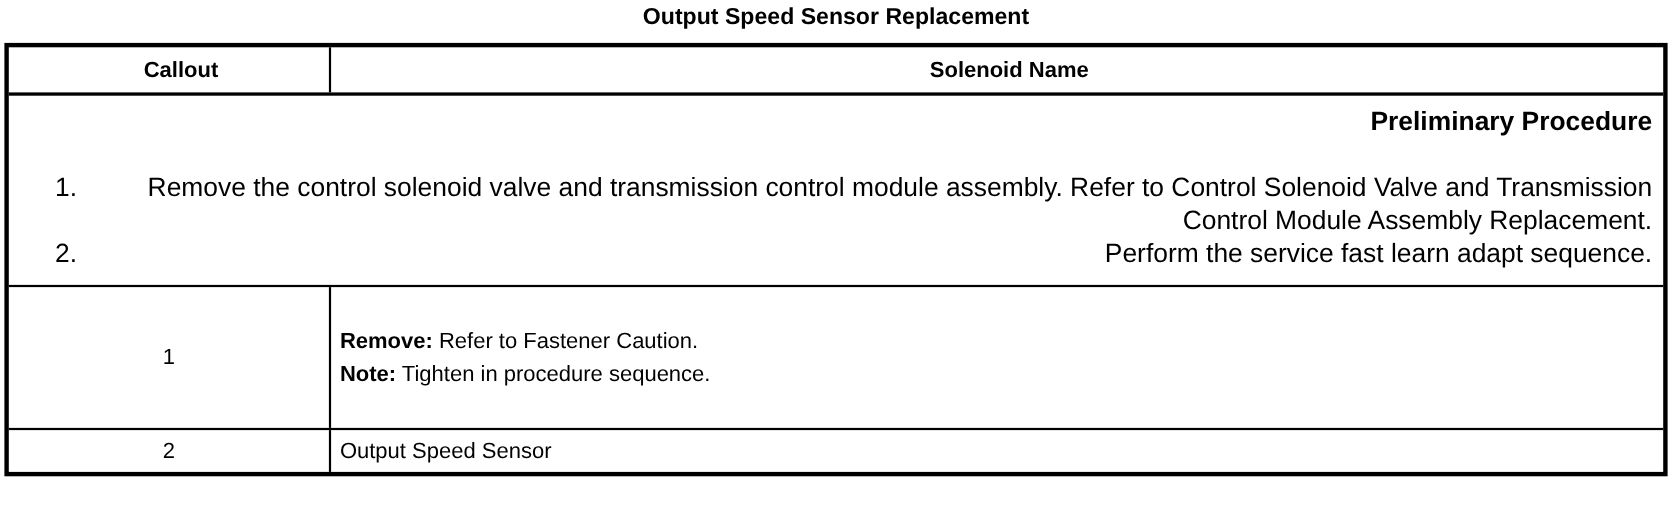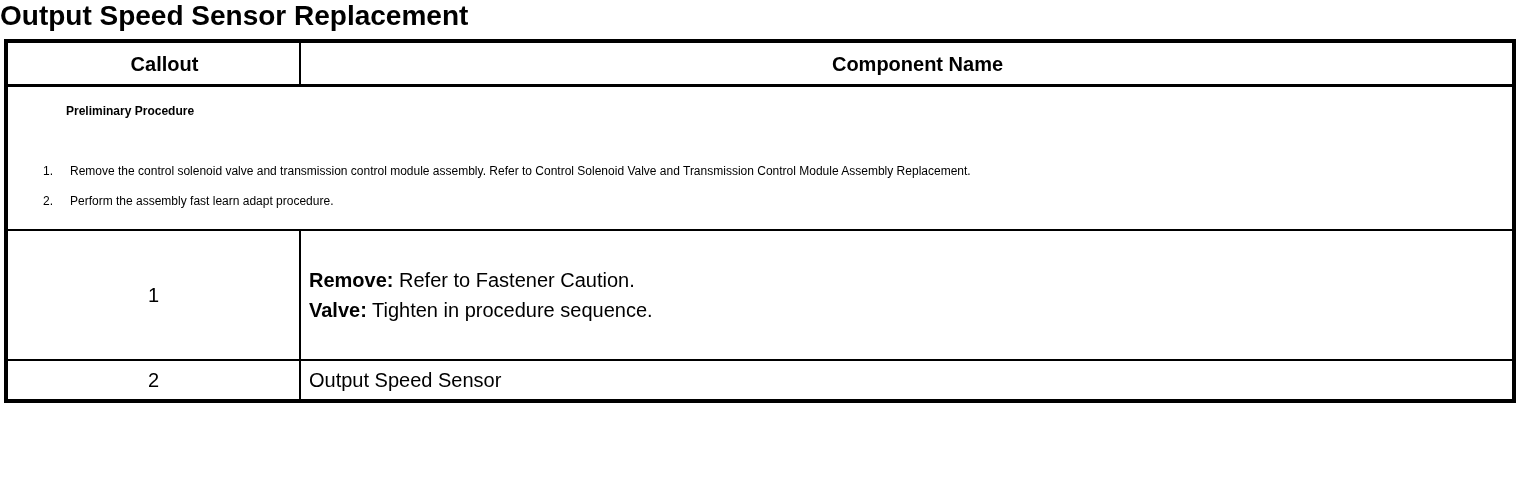"Output Speed Sensor Replacement" .page-title { font-size: 28px -> 21px; text-align: none -> center }
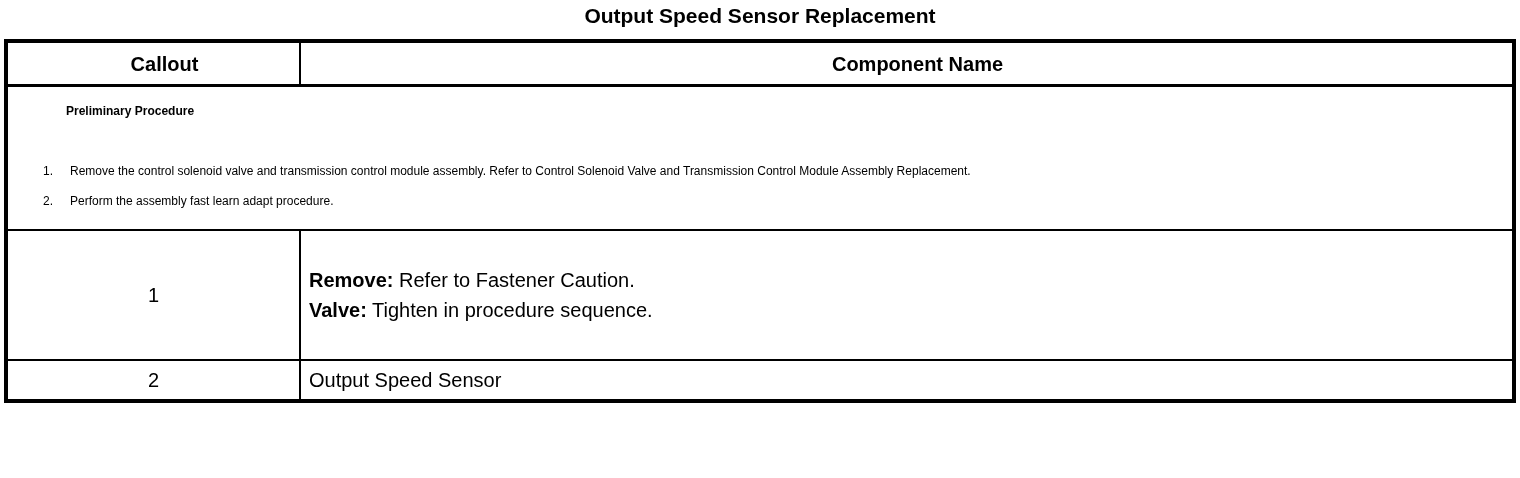"Component Name" div.header-cell { text: Component -> Solenoid }
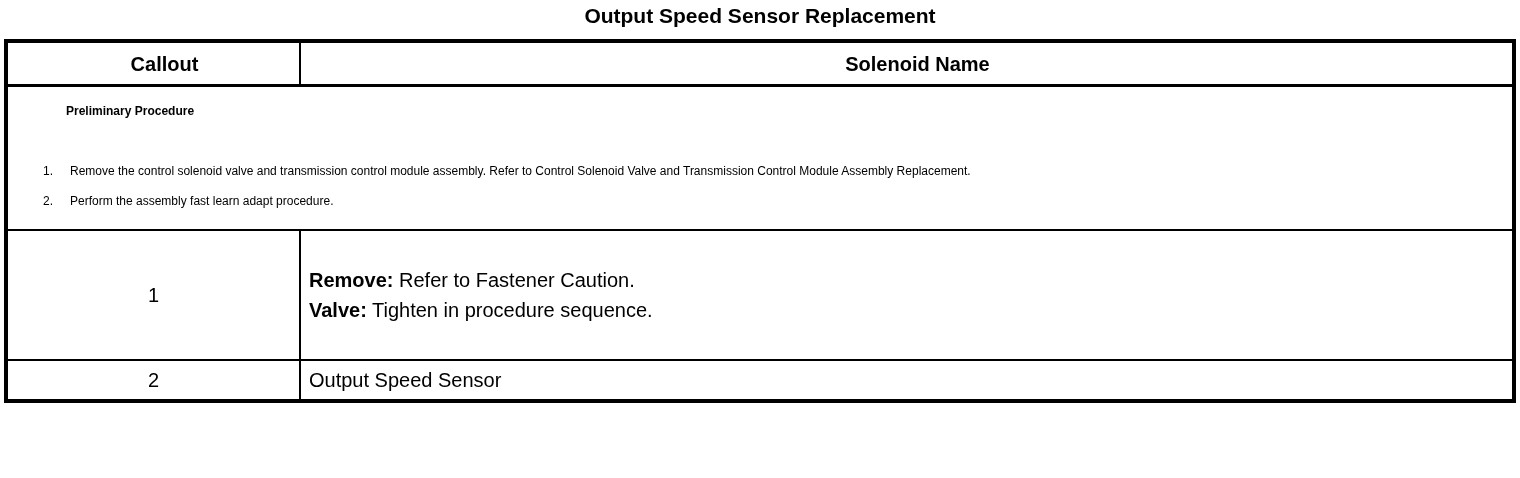"Preliminary Procedure" .prelim-row { font-size: 12px -> 24px; text-align: none -> right }
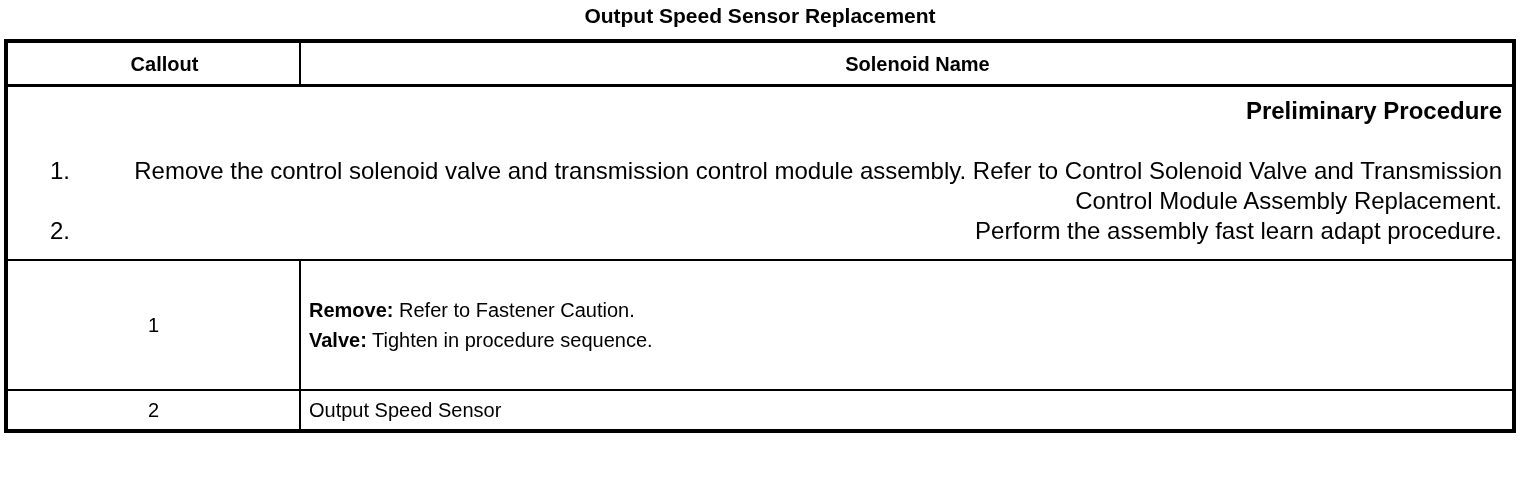"Perform the assembly fast learn" span.step-text { text: assembly fast learn adapt procedure -> service fast learn adapt sequence }
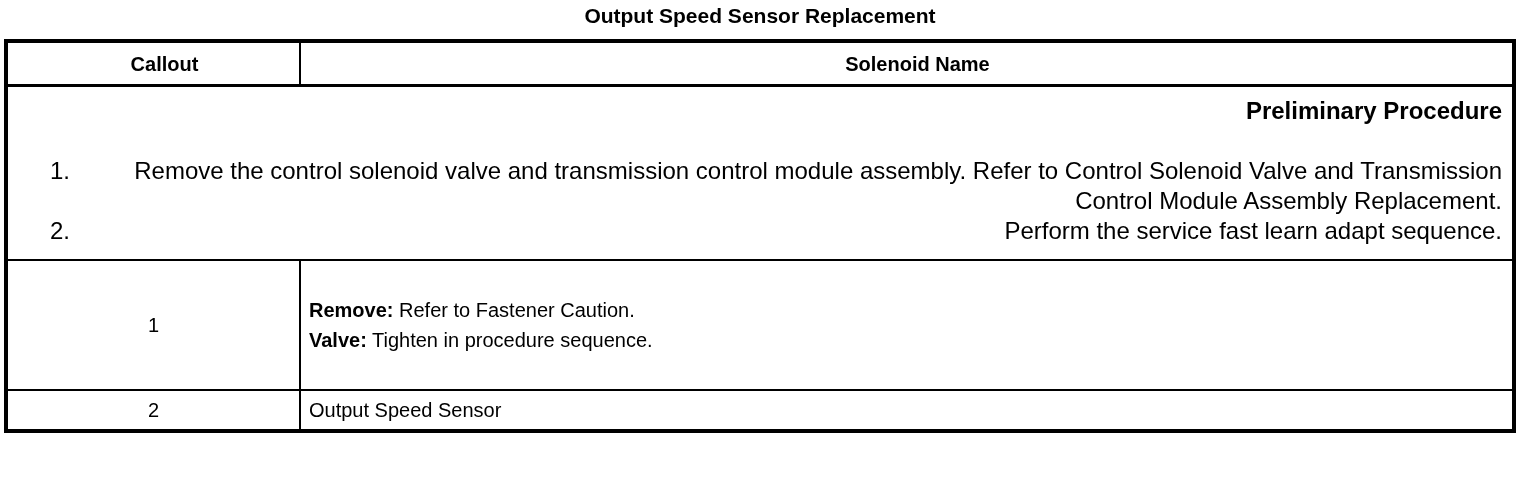"Valve:" span.bold { text: Valve -> Note }
